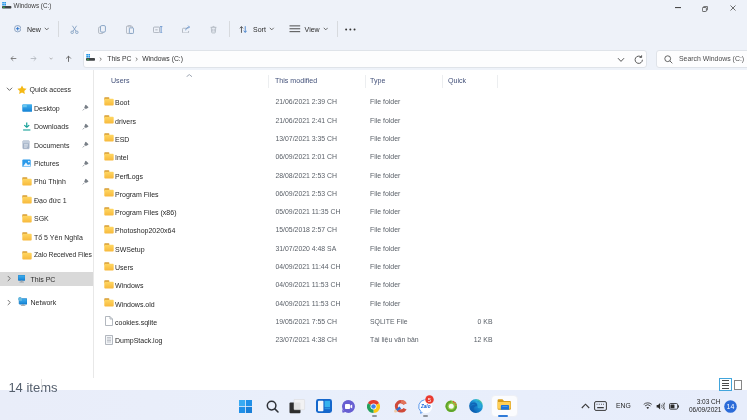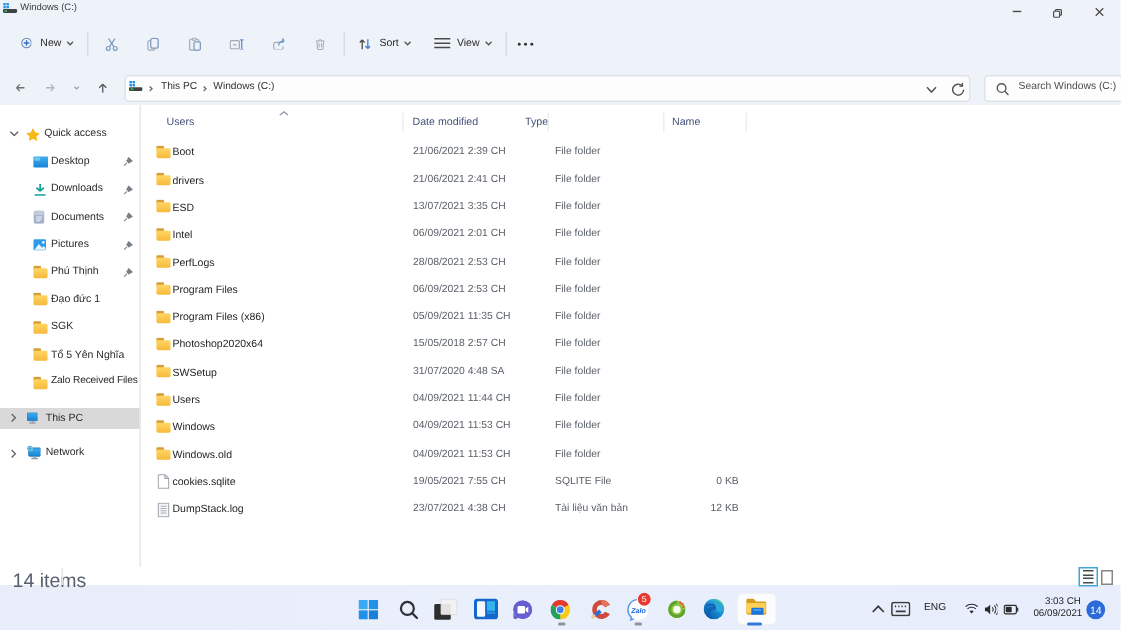"Date modified" div.abs { text: Date -> This }
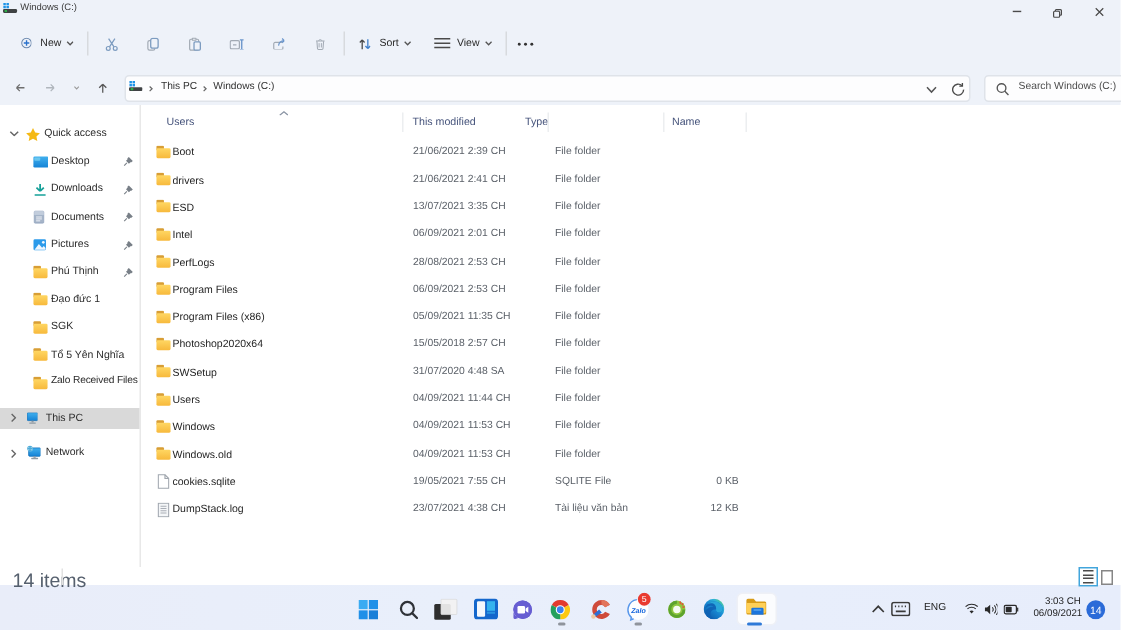"Type" div.abs { left: 350px -> 370px }
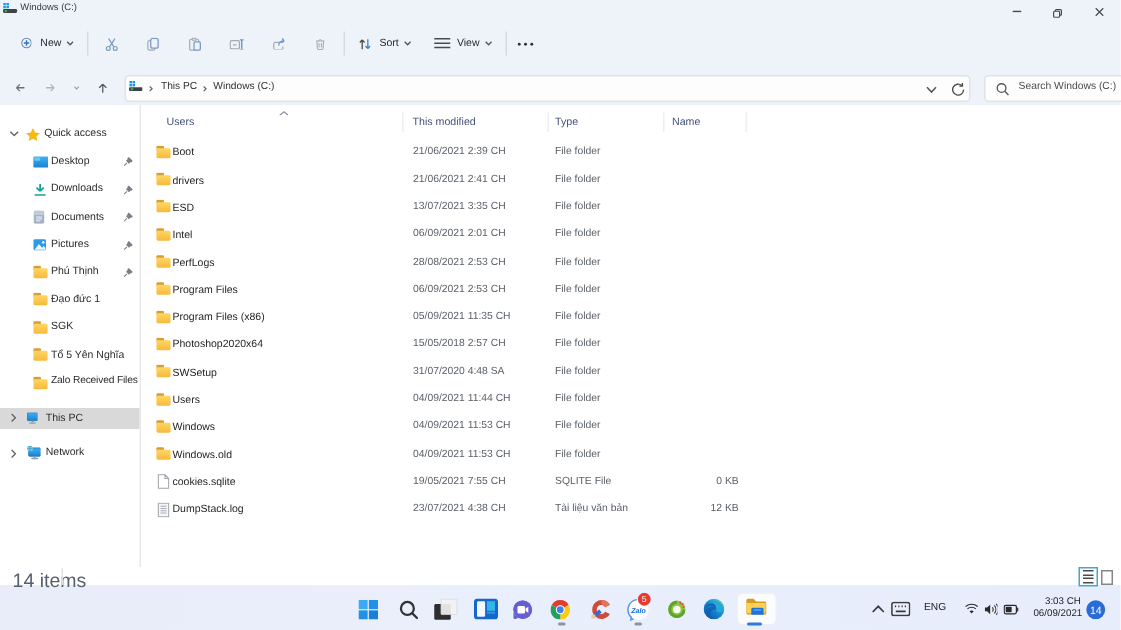"Name" div.abs { text: Name -> Quick }
